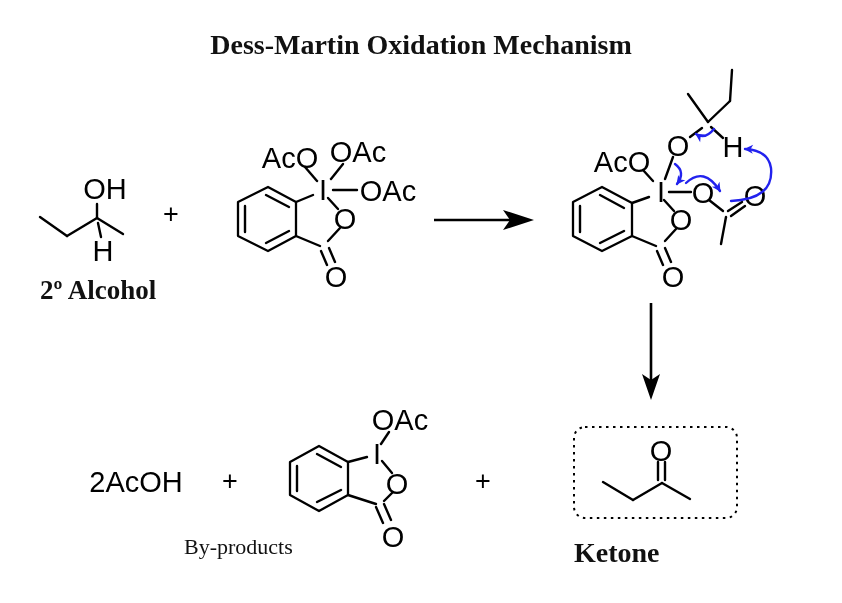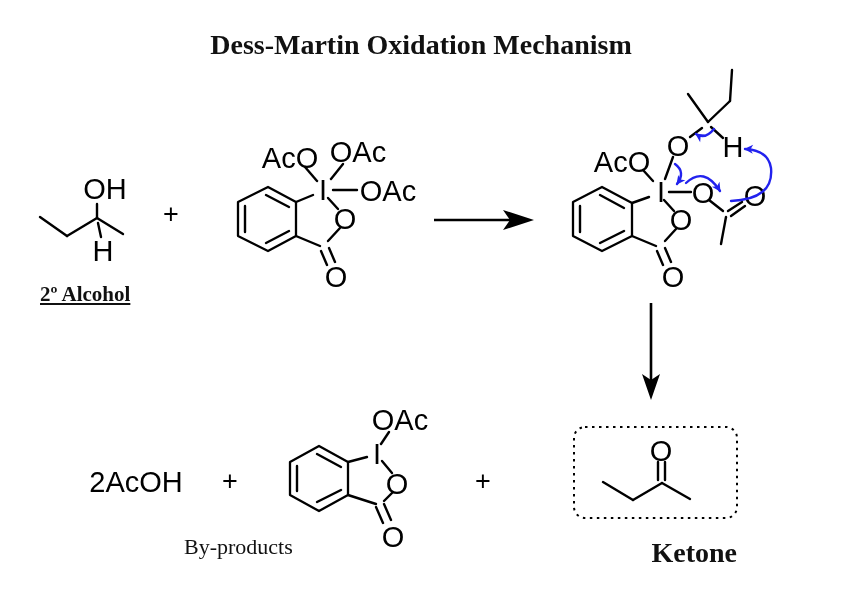"2º Alcohol" .cap-alcohol { font-size: 21px -> 27px; text-decoration: underline -> none; top: 282px -> 275px }
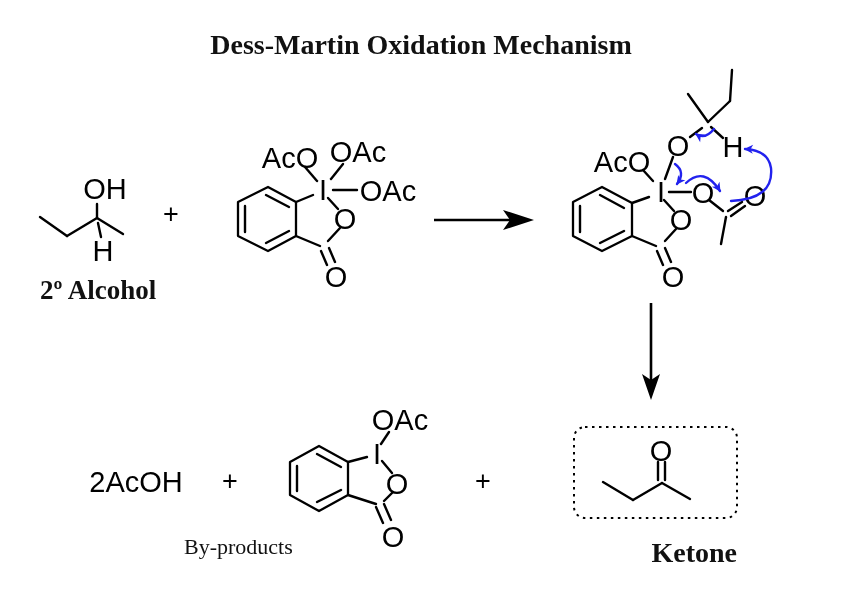"Ketone" .cap-ketone { text-align: right -> left }
